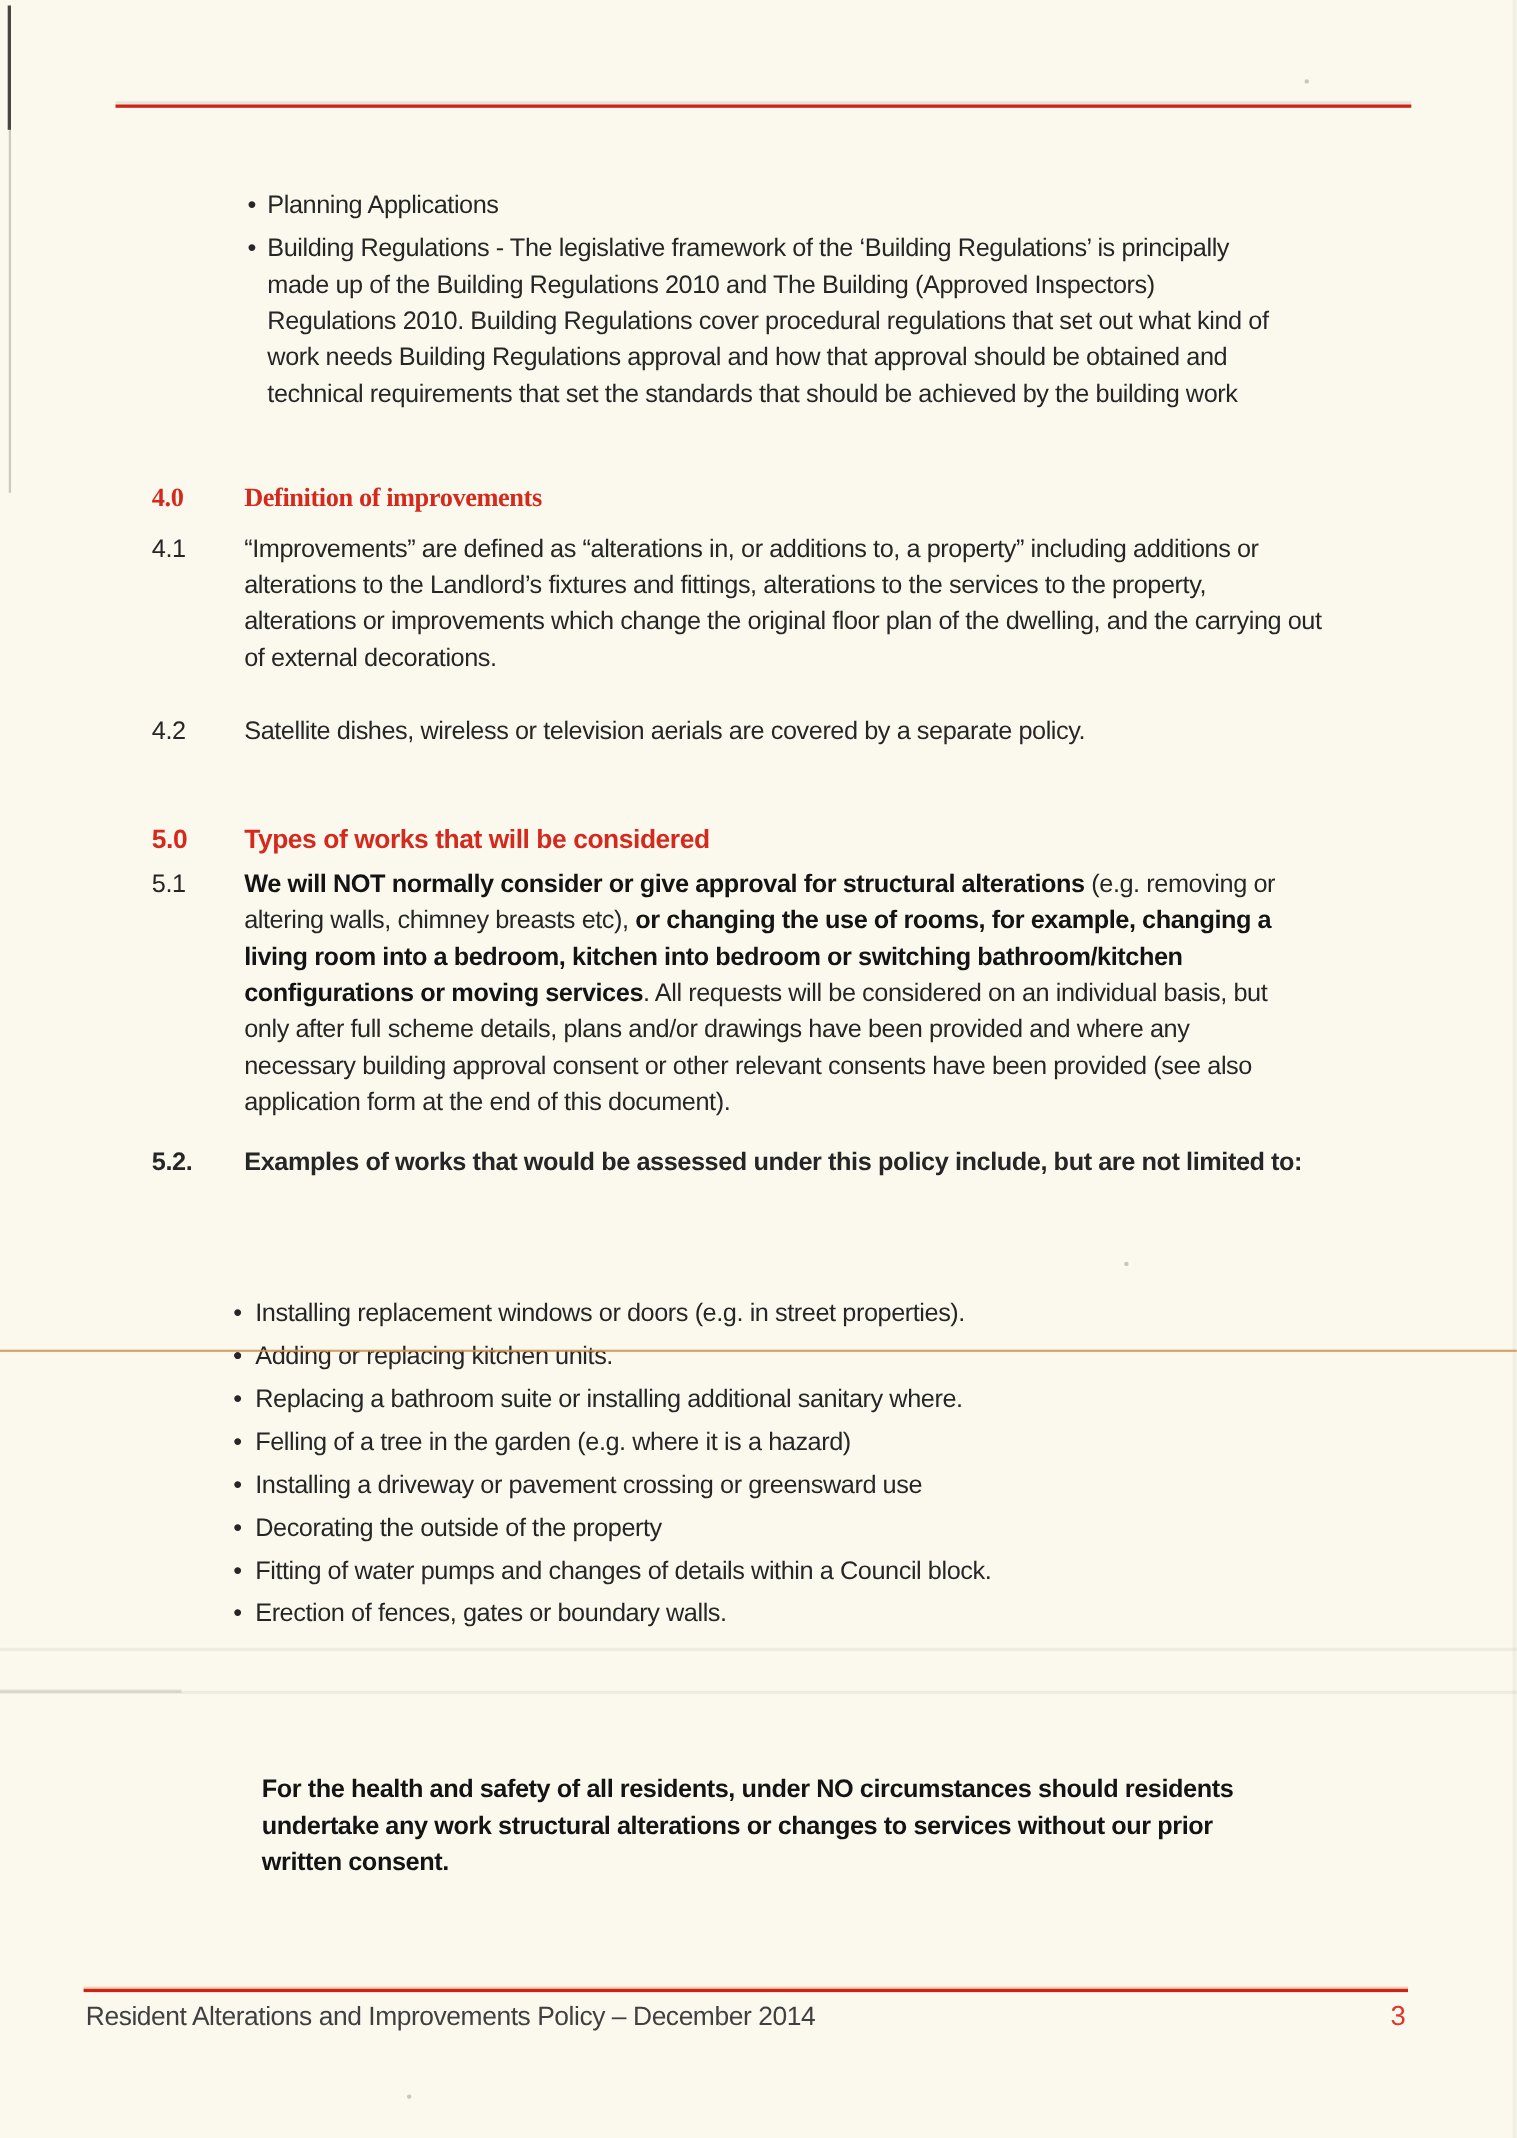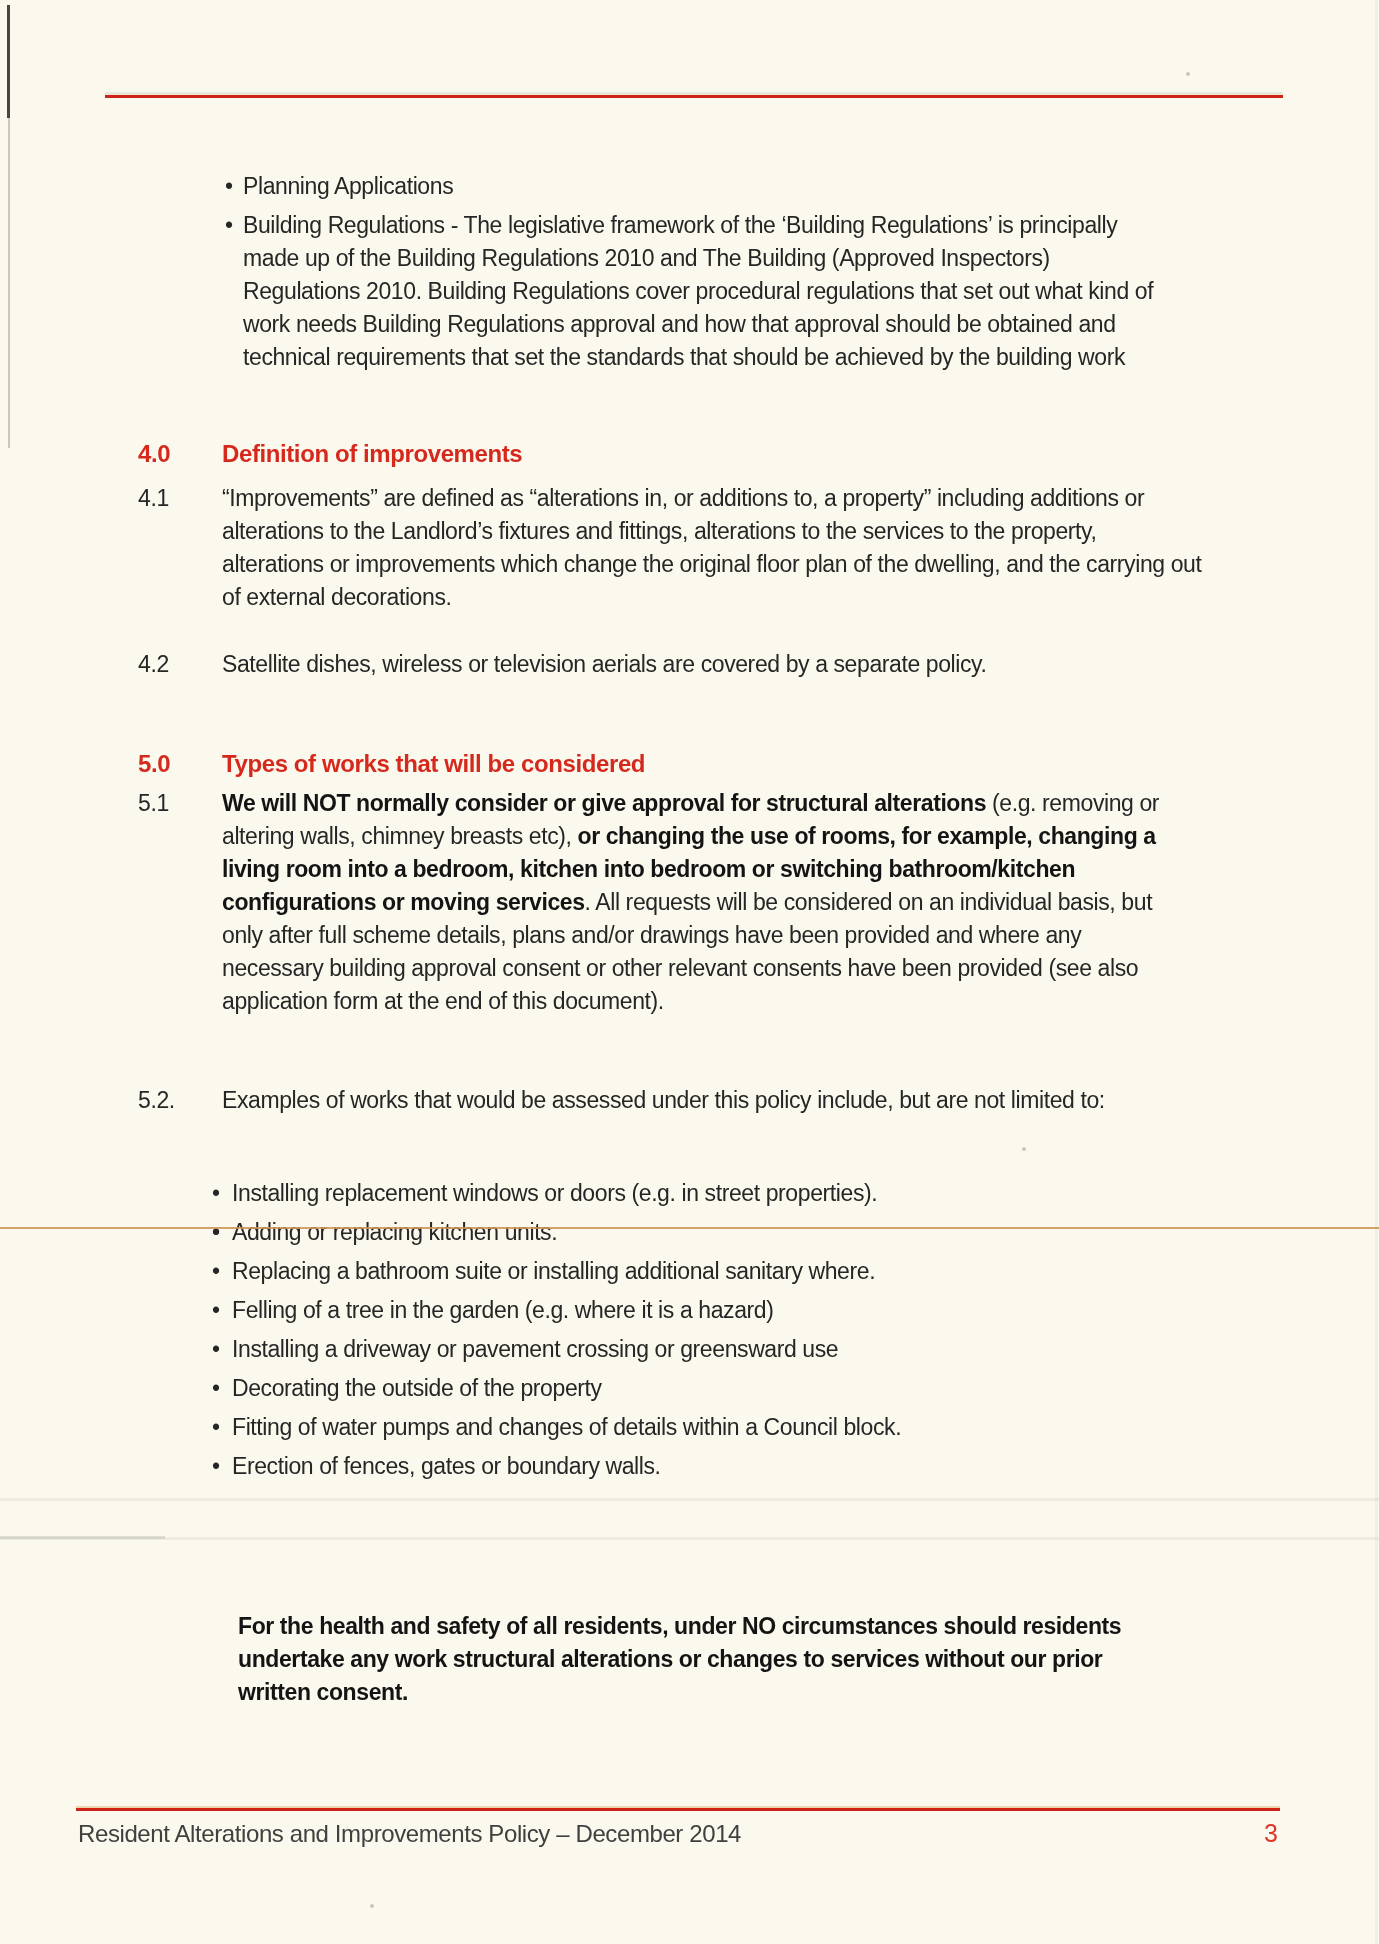"4.0" .r40 { font-family: none -> Liberation Serif, serif }
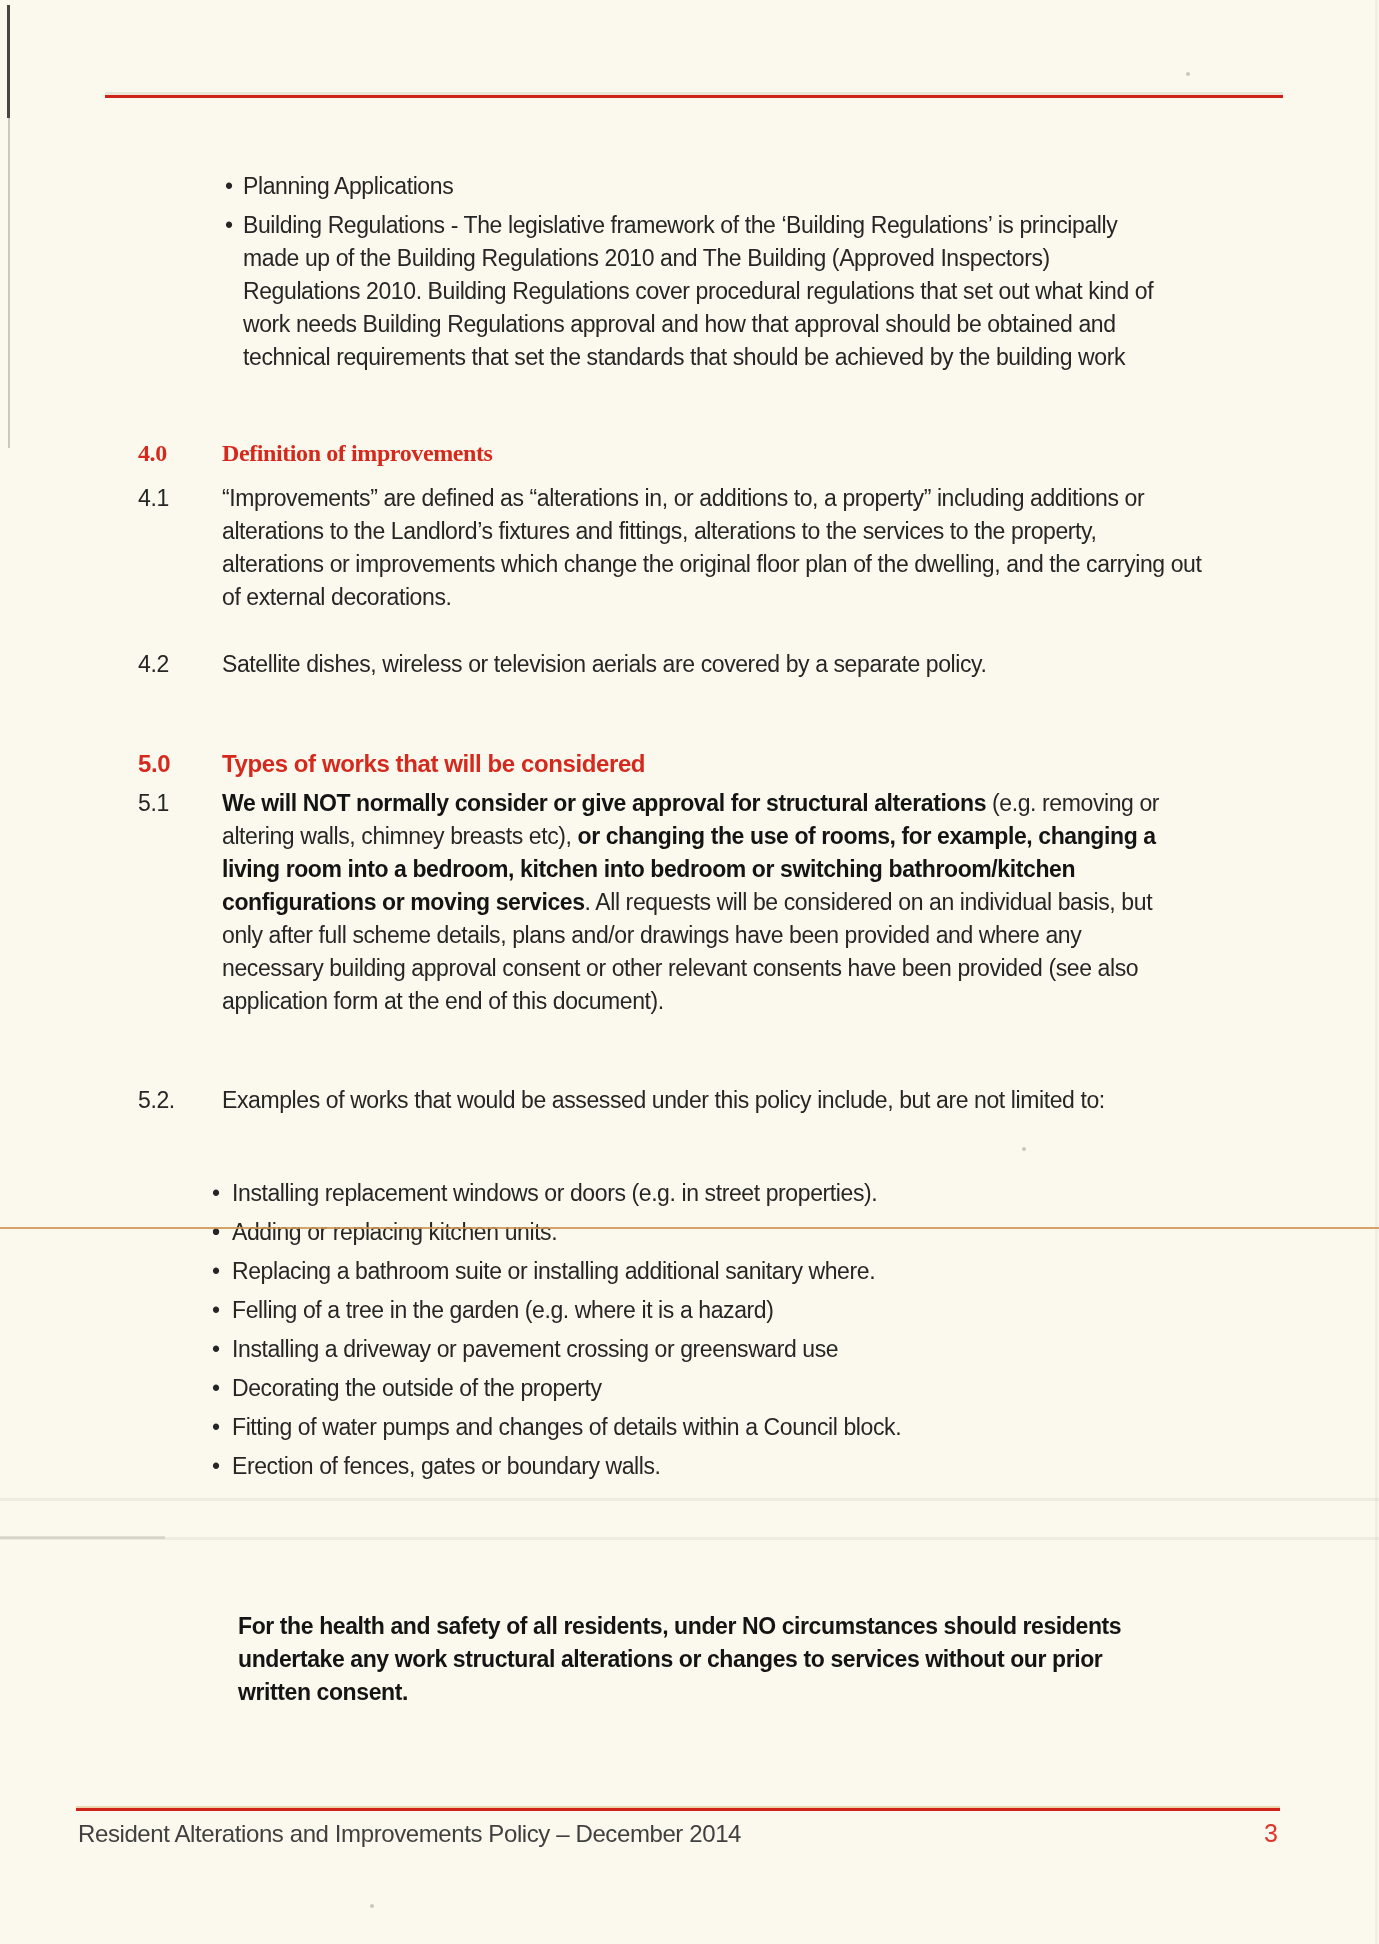"5.2." .r52 { font-weight: none -> bold; top: 1084px -> 1040px }
